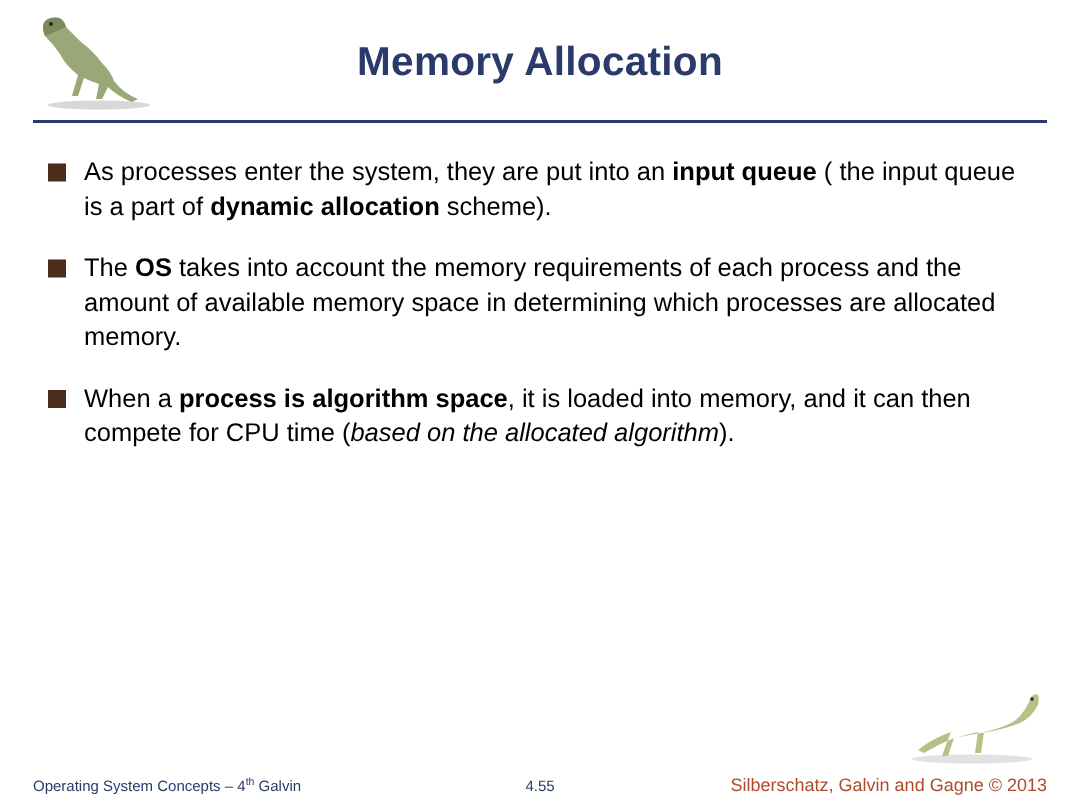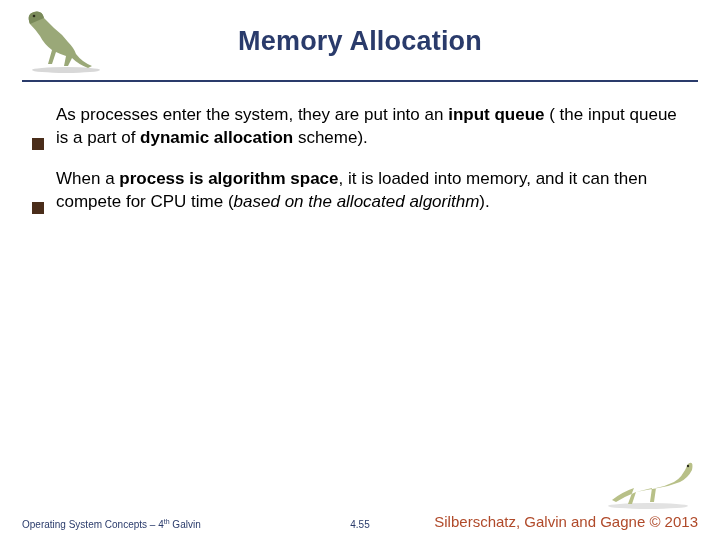"As processes enter the system," .bullet { align-items: flex-end -> flex-start }
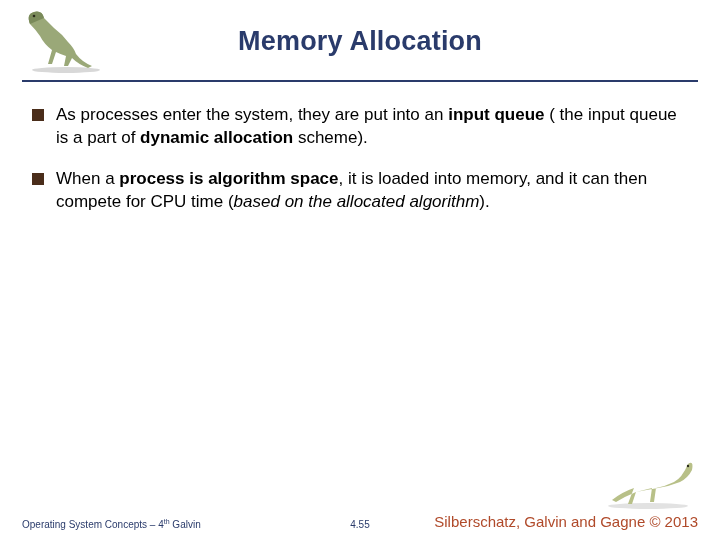"The OS takes into account" div.bullet { html: none -> <div> <div></div> <div>The <b>OS</b> takes into account the memory requirements of each process and the amount of available memory space in determining which processes are allocated memory.</div> </div> }
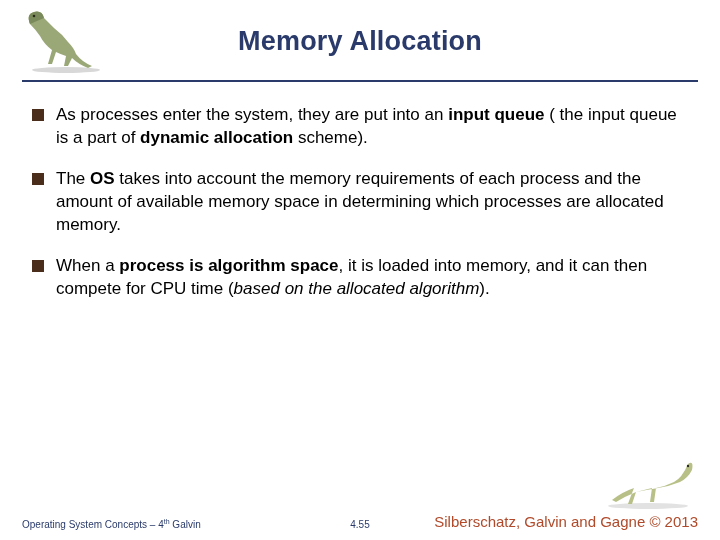"Silberschatz, Galvin and Gagne ©" .footer-right { font-size: 15px -> 12px }
